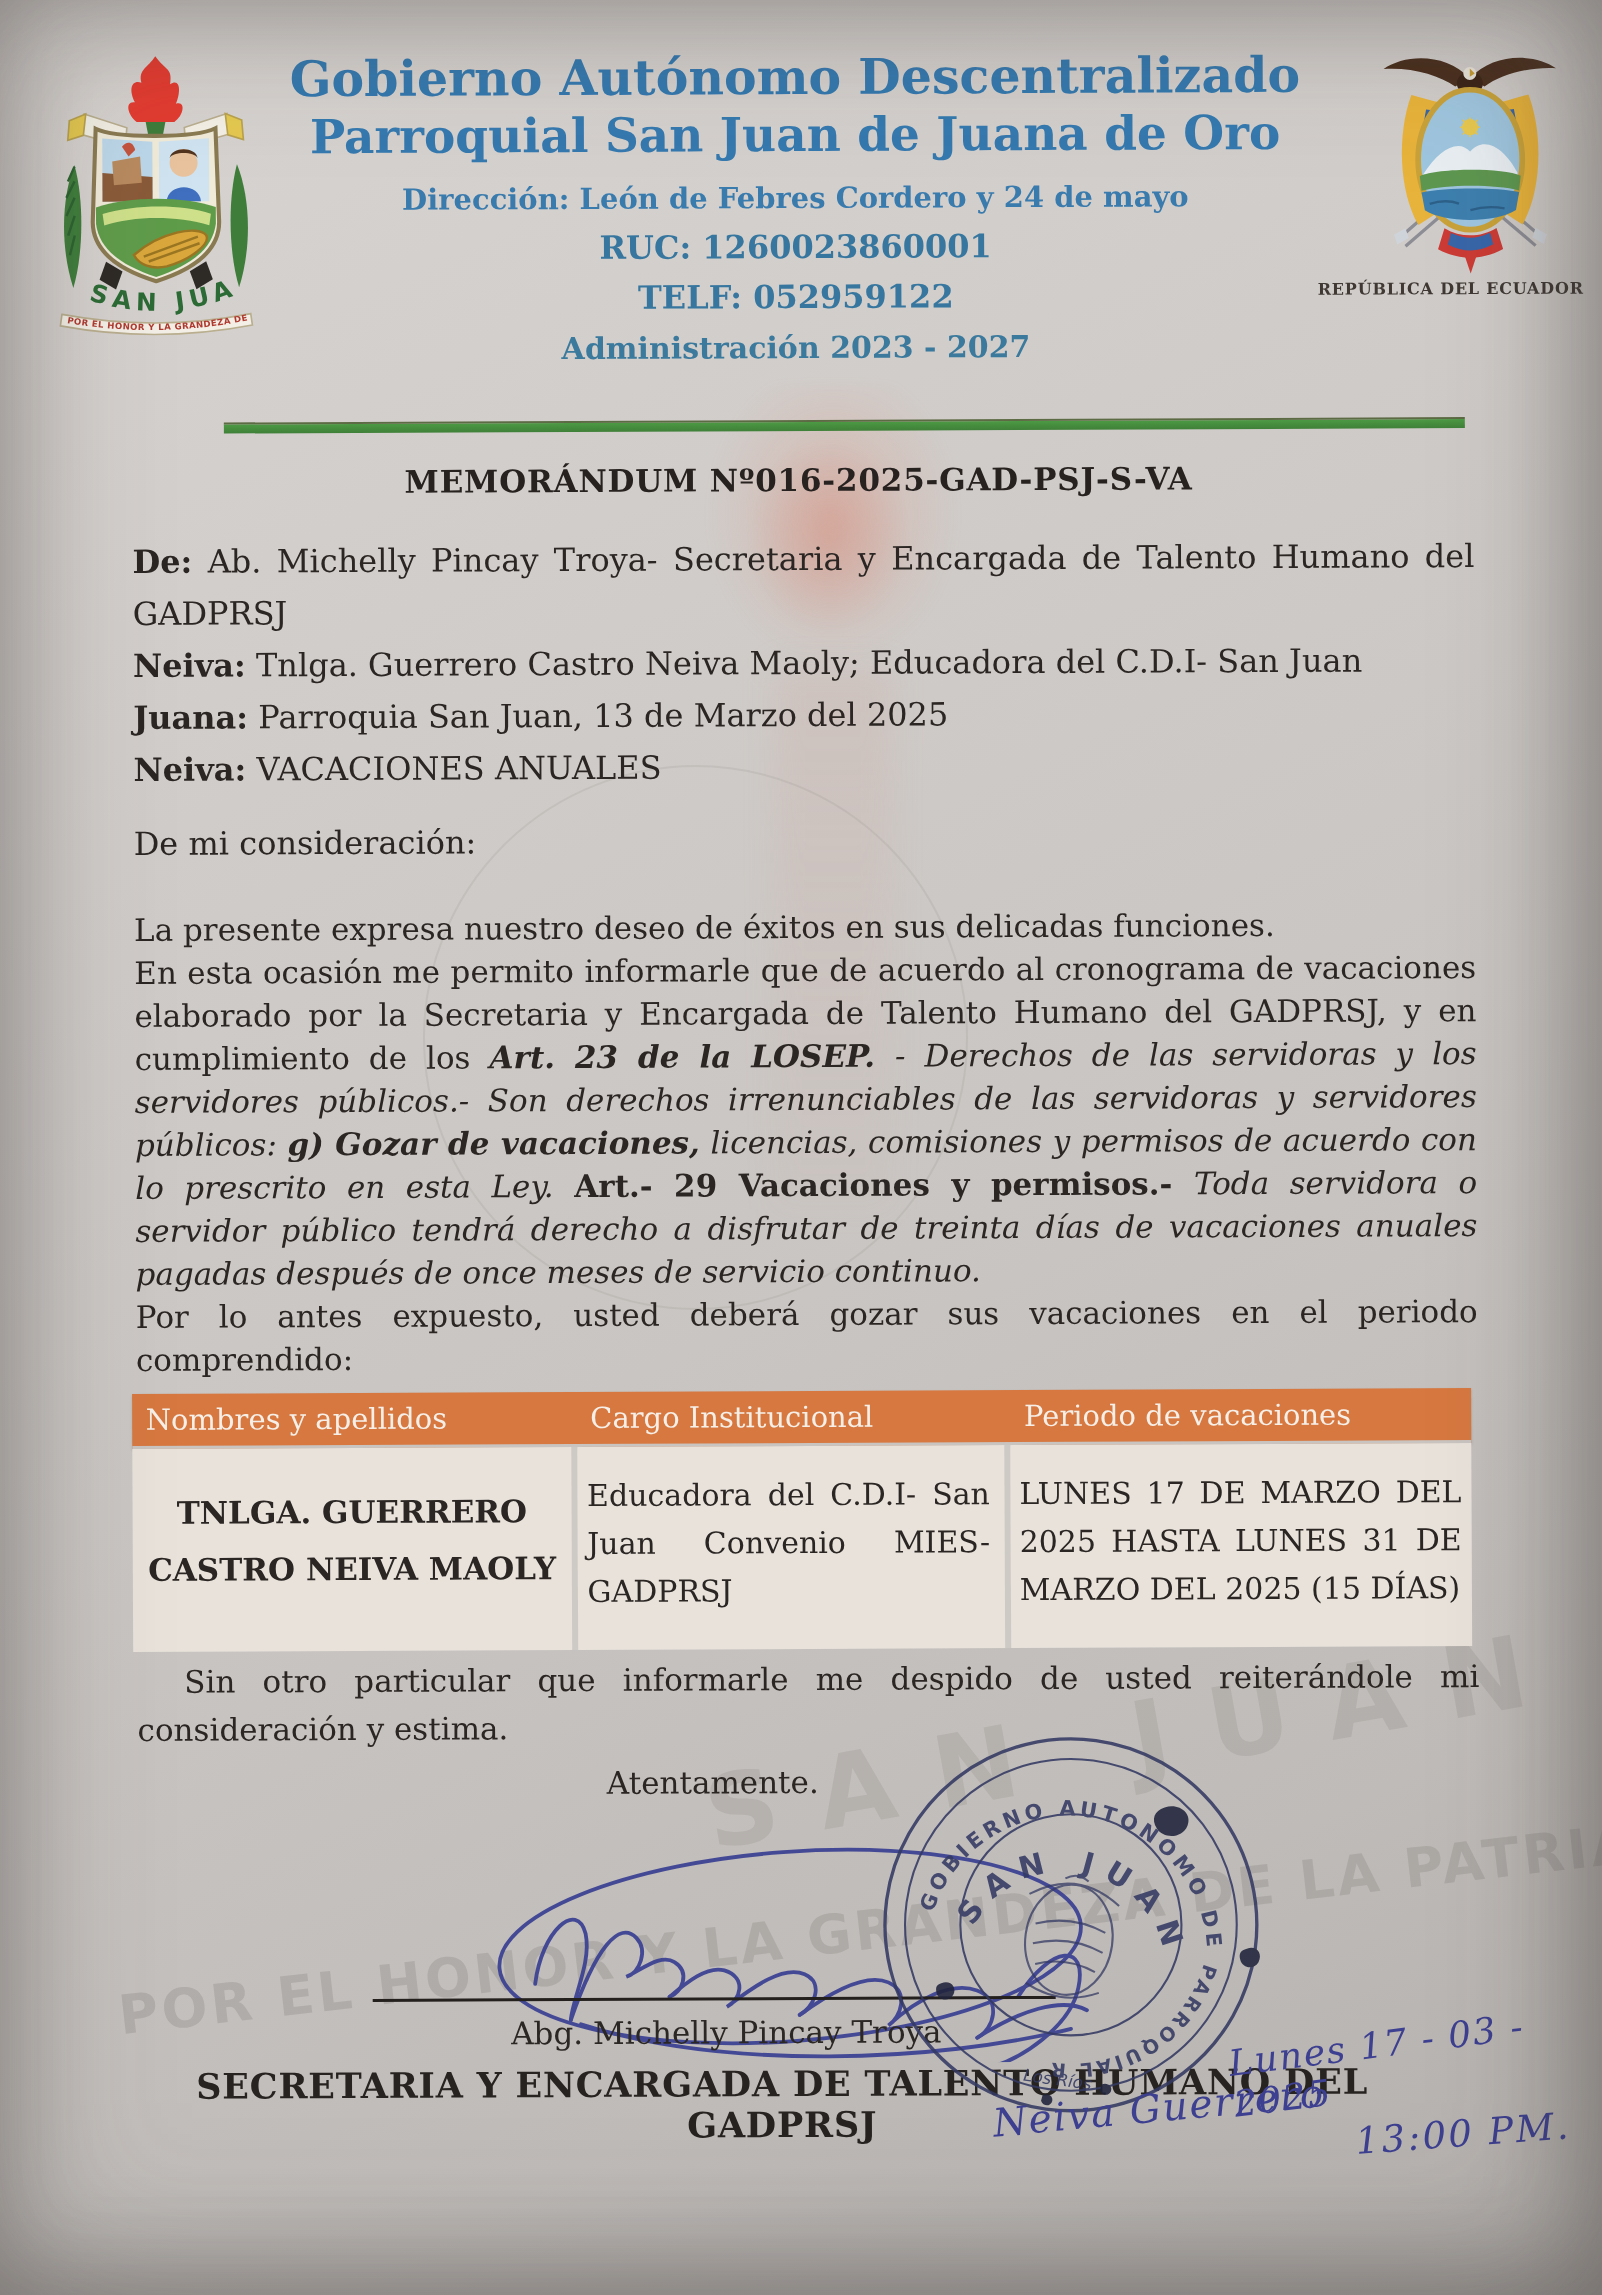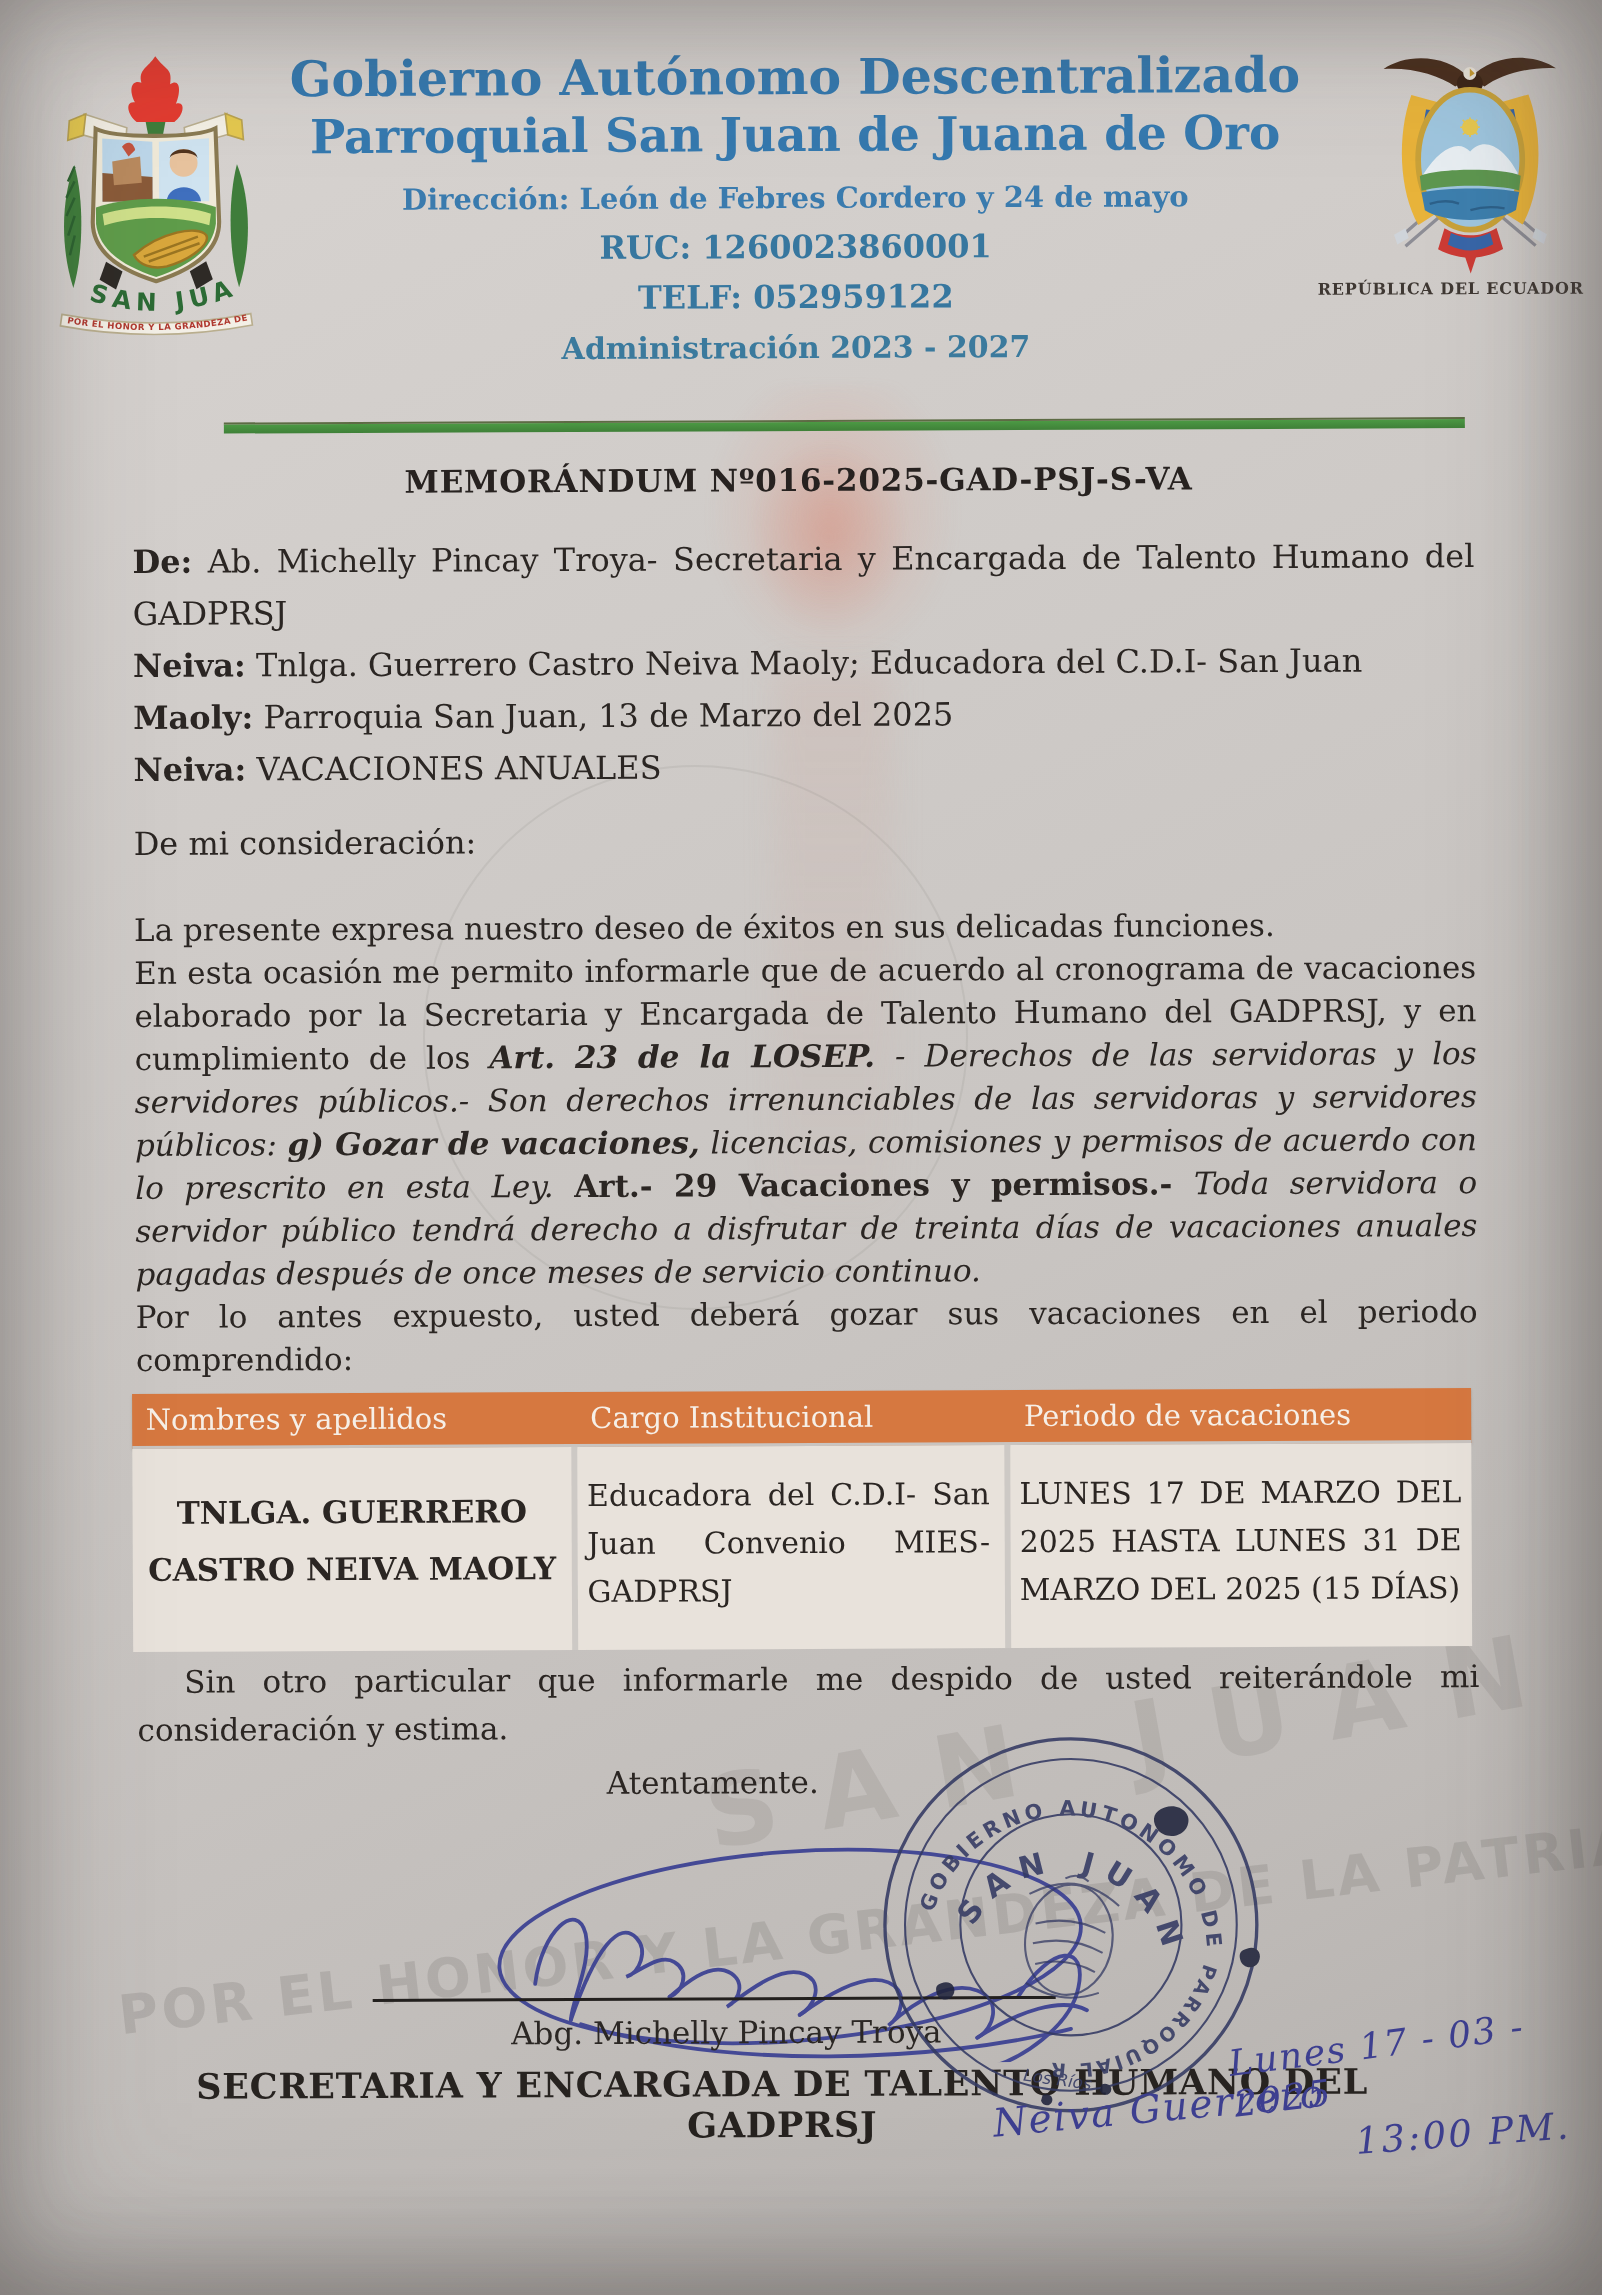"Maoly:" b { text: Maoly -> Juana }
